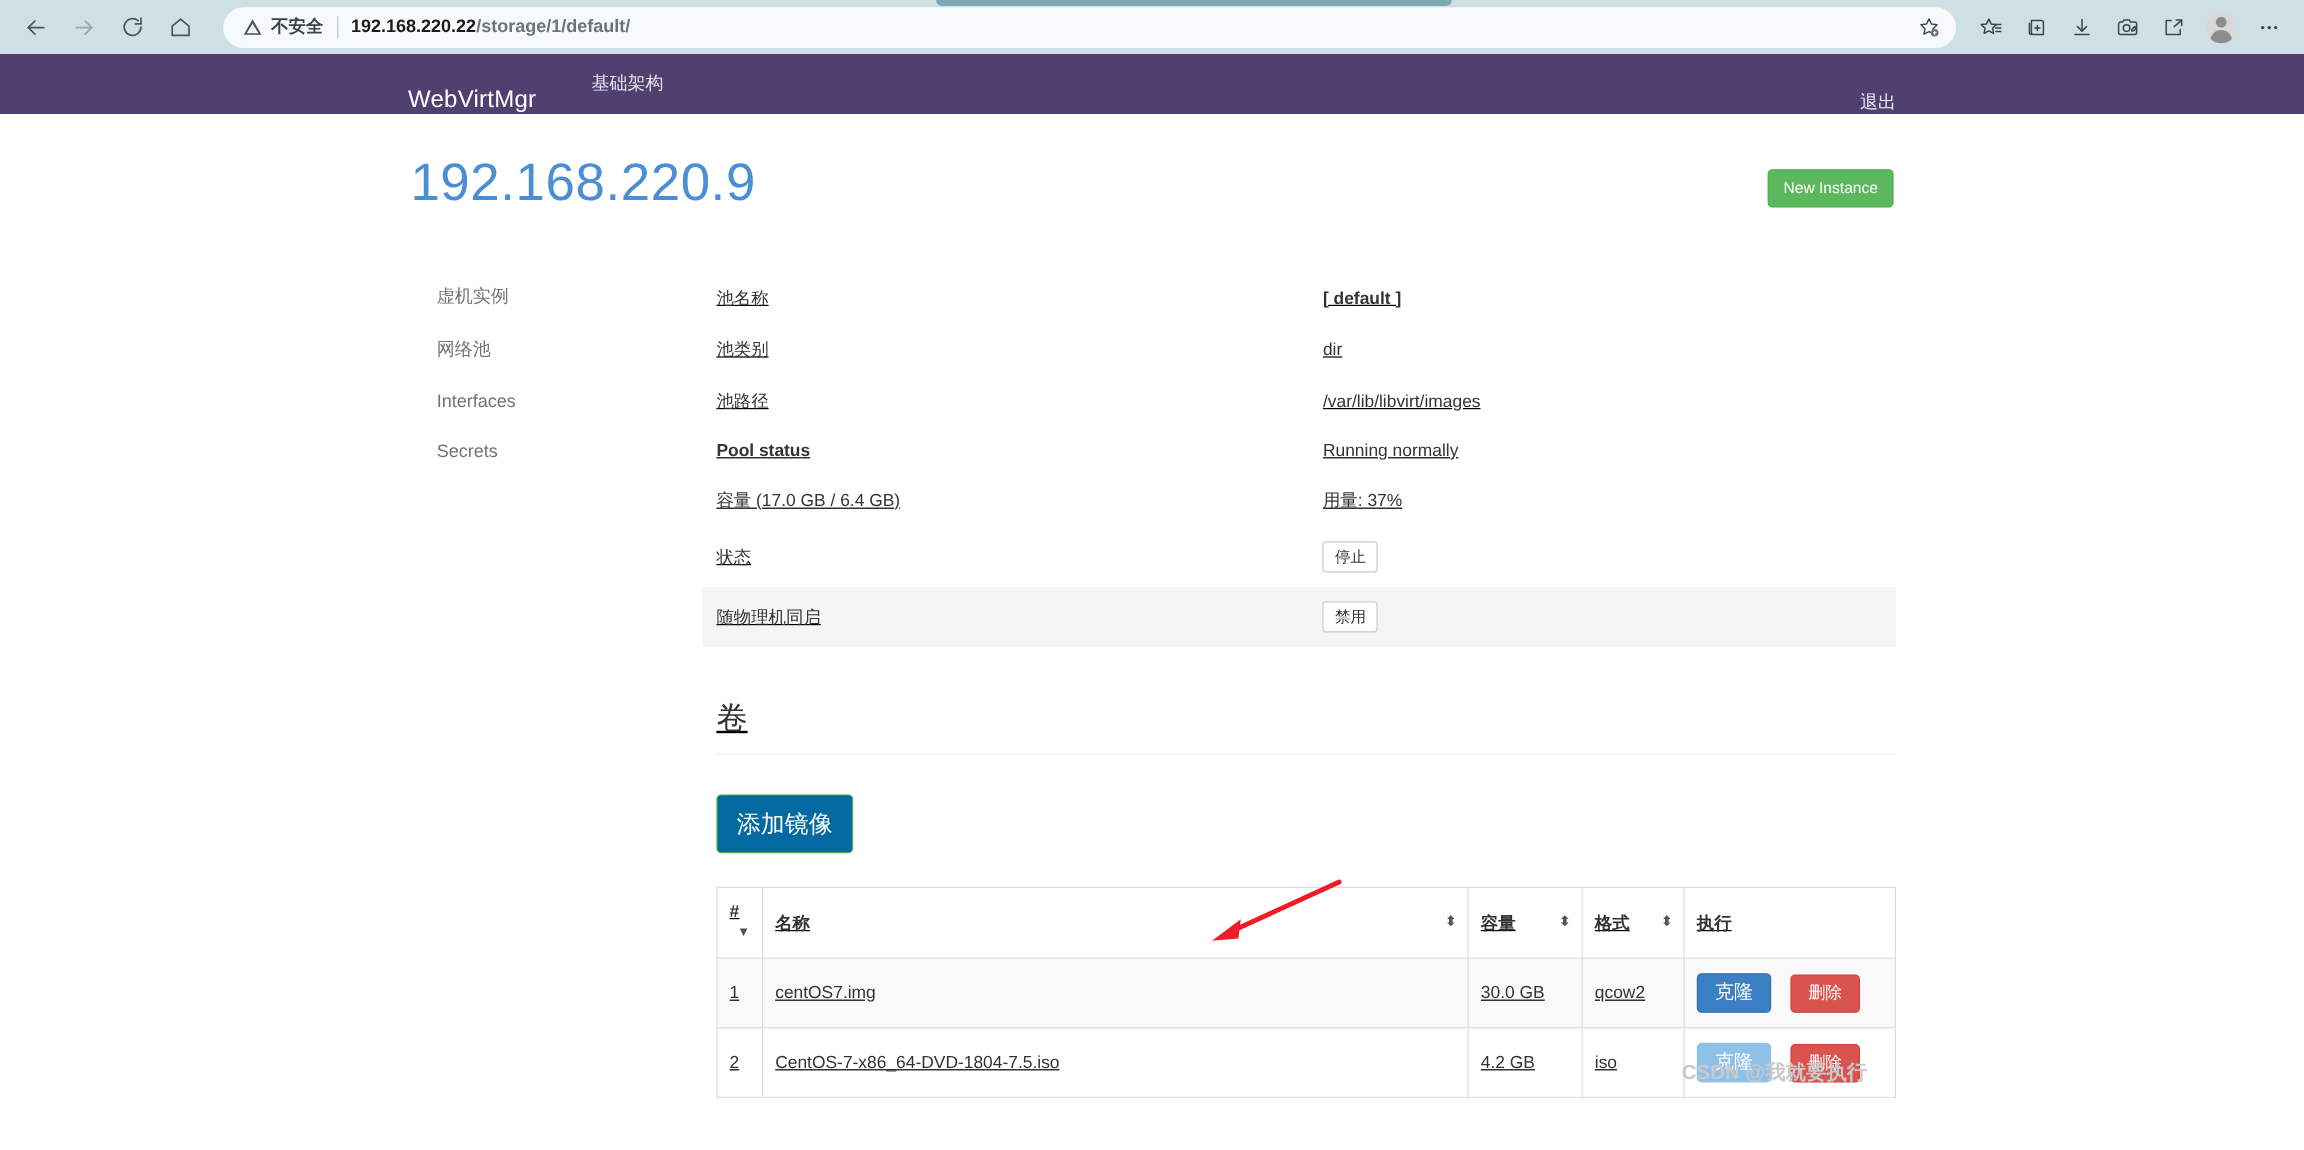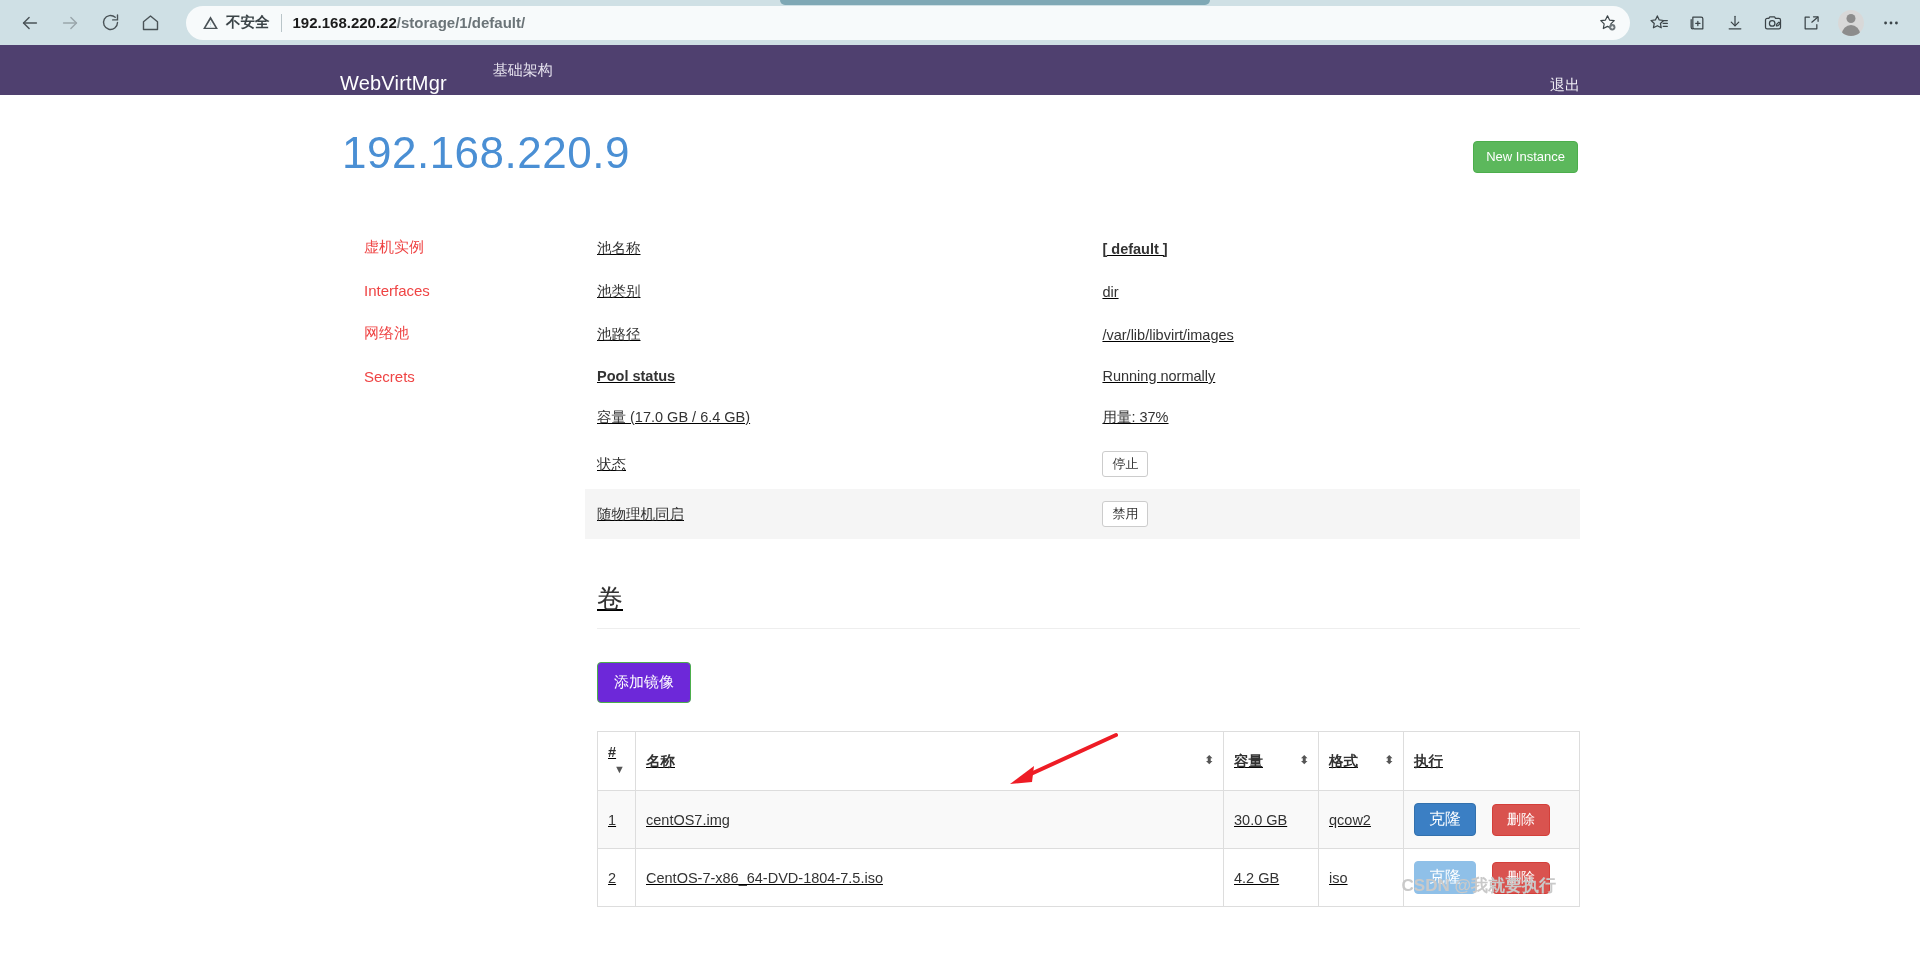"虚机实例" #sidebar li a { color: #ef4444 -> #737373 }
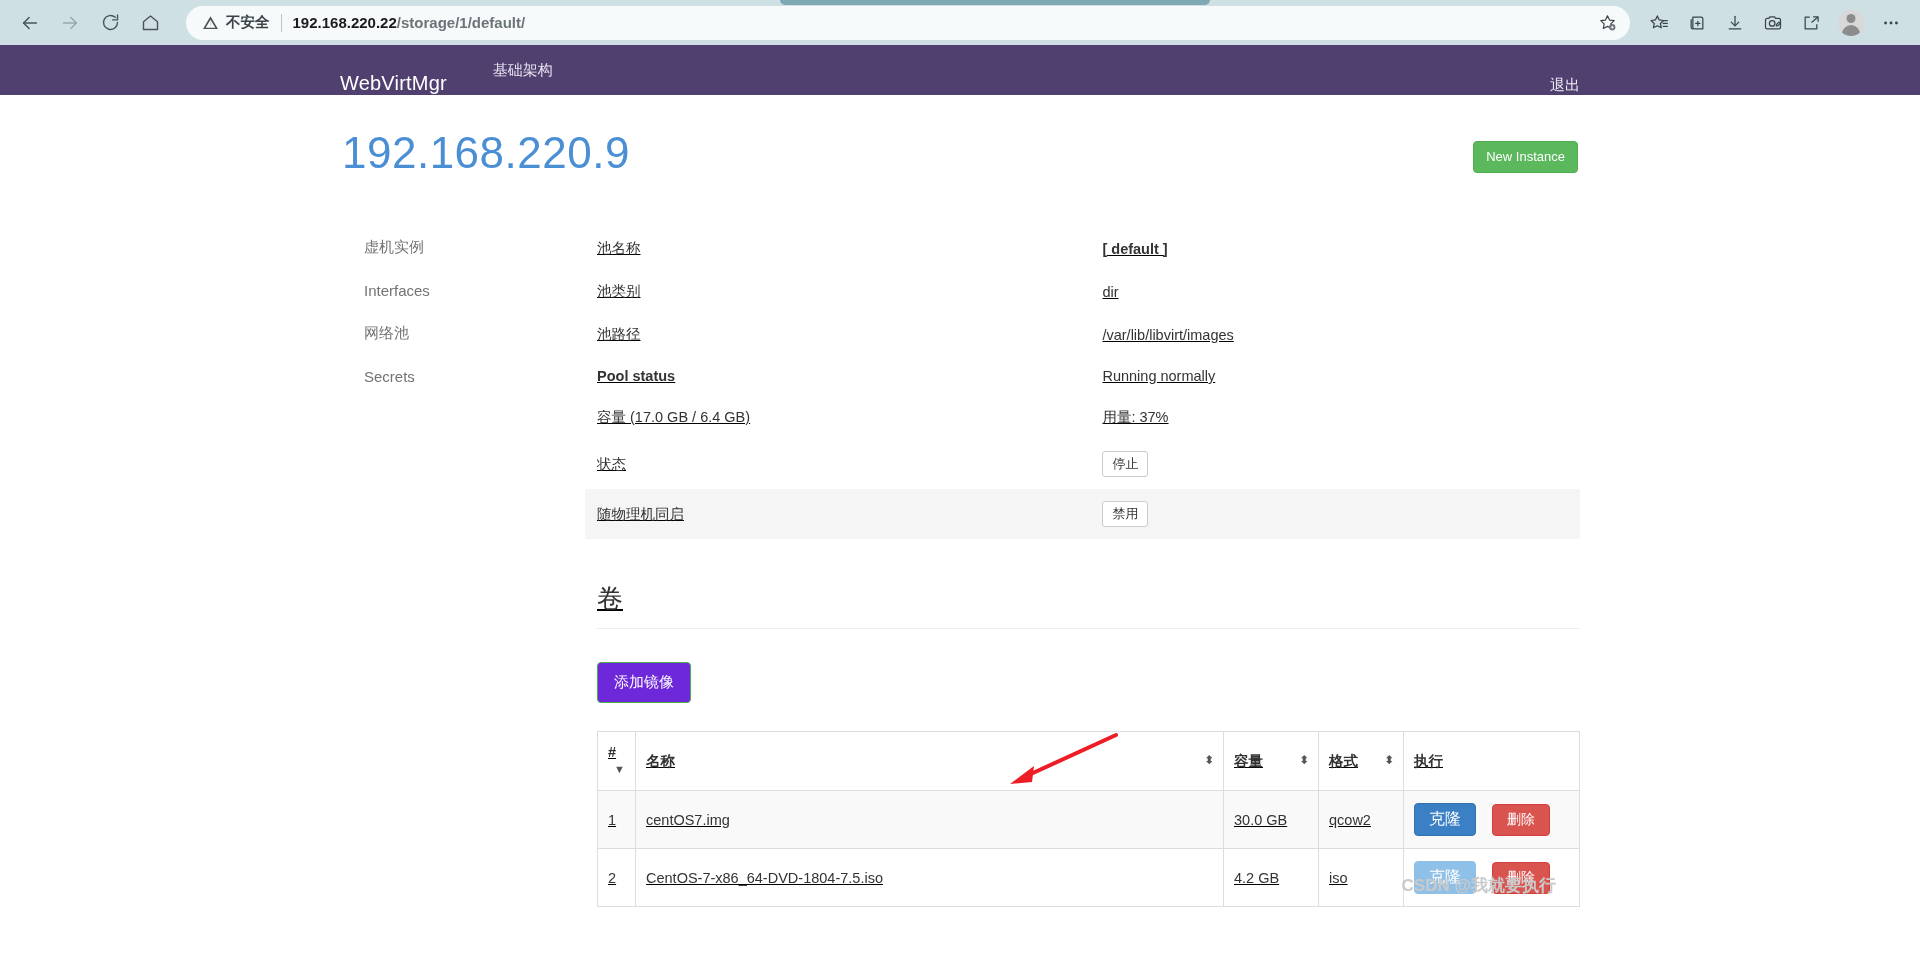"Interfaces" li { order: before "网络池" -> after "网络池" }
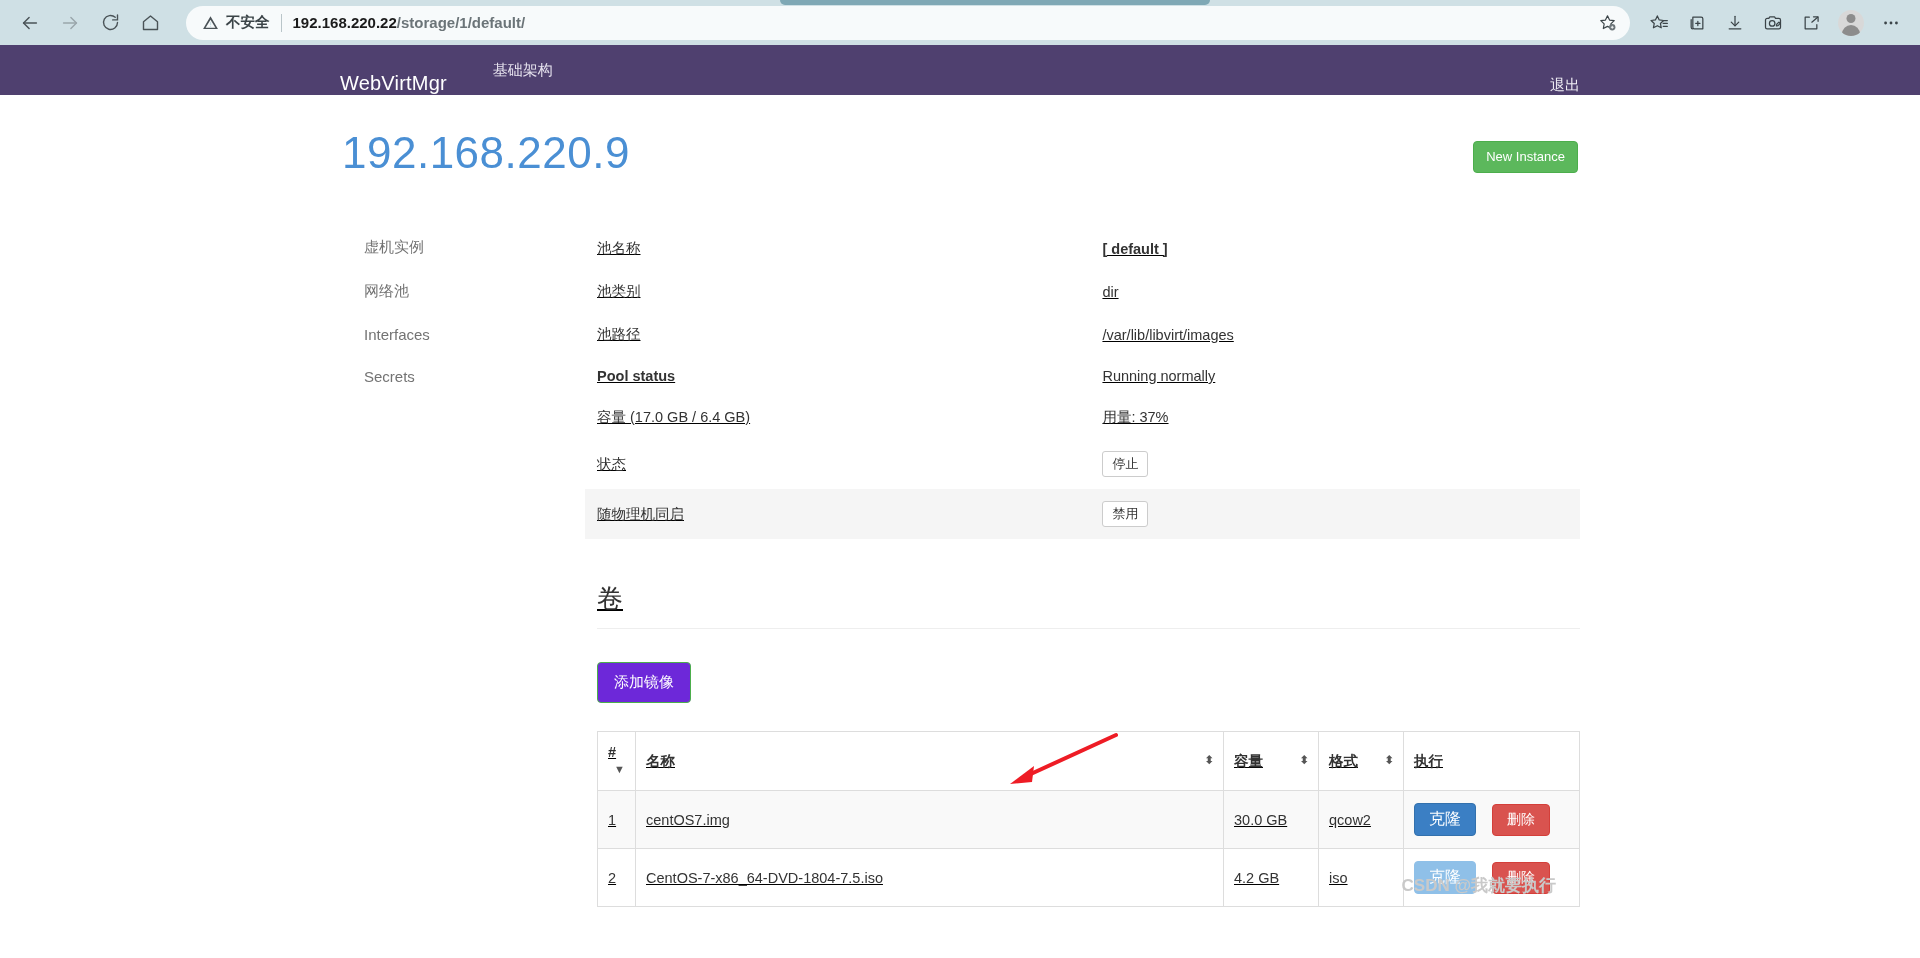"添加镜像" #add-image-btn { background: #6d28d9 -> #0369a1; font-size: 15px -> 20px }
